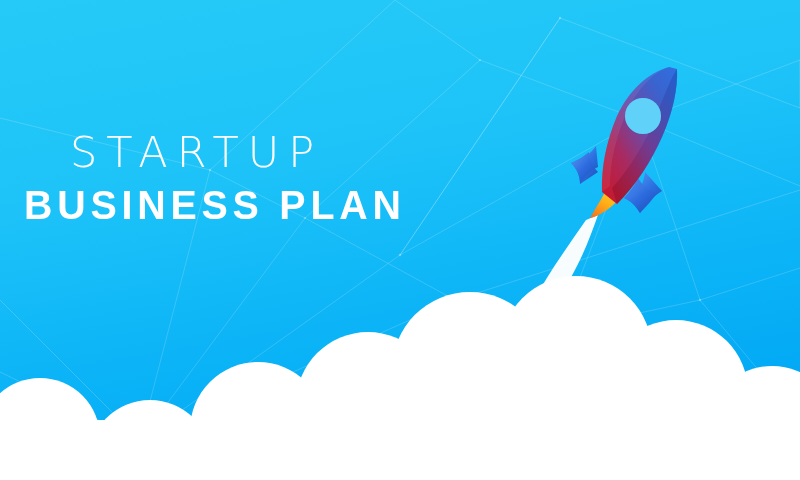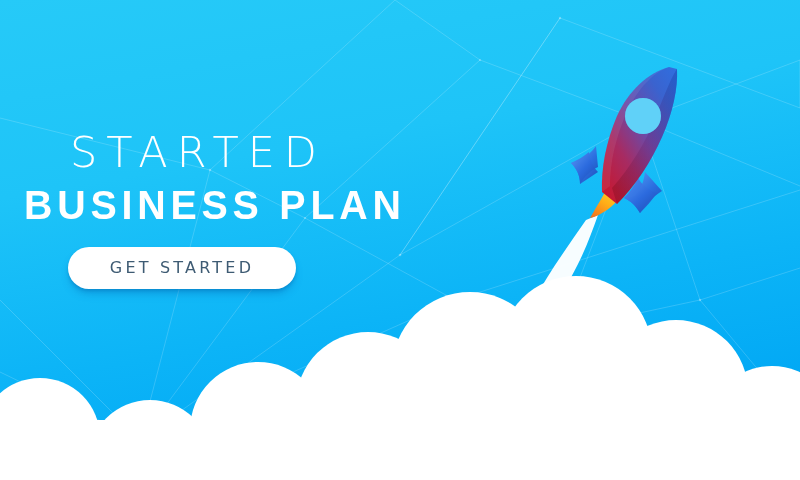"STARTED" span.title-thin { text: STARTED -> STARTUP }
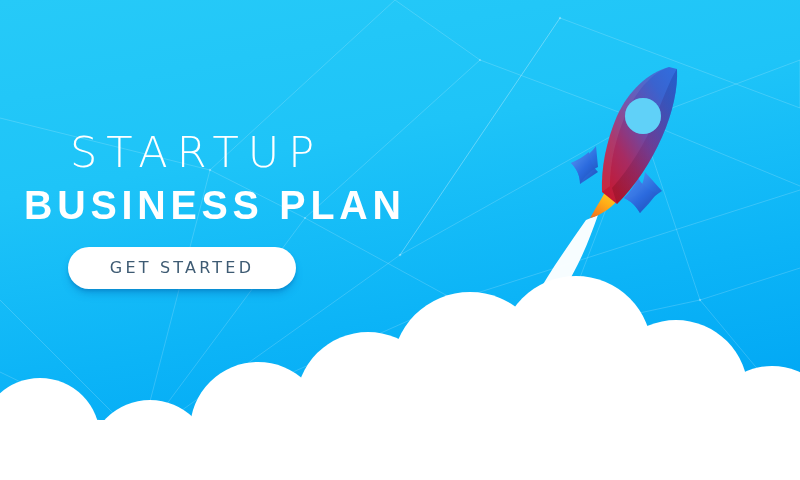"GET STARTED" div.cta-wrap { html: <div> <button>GET STARTED</button> </div> -> none }
